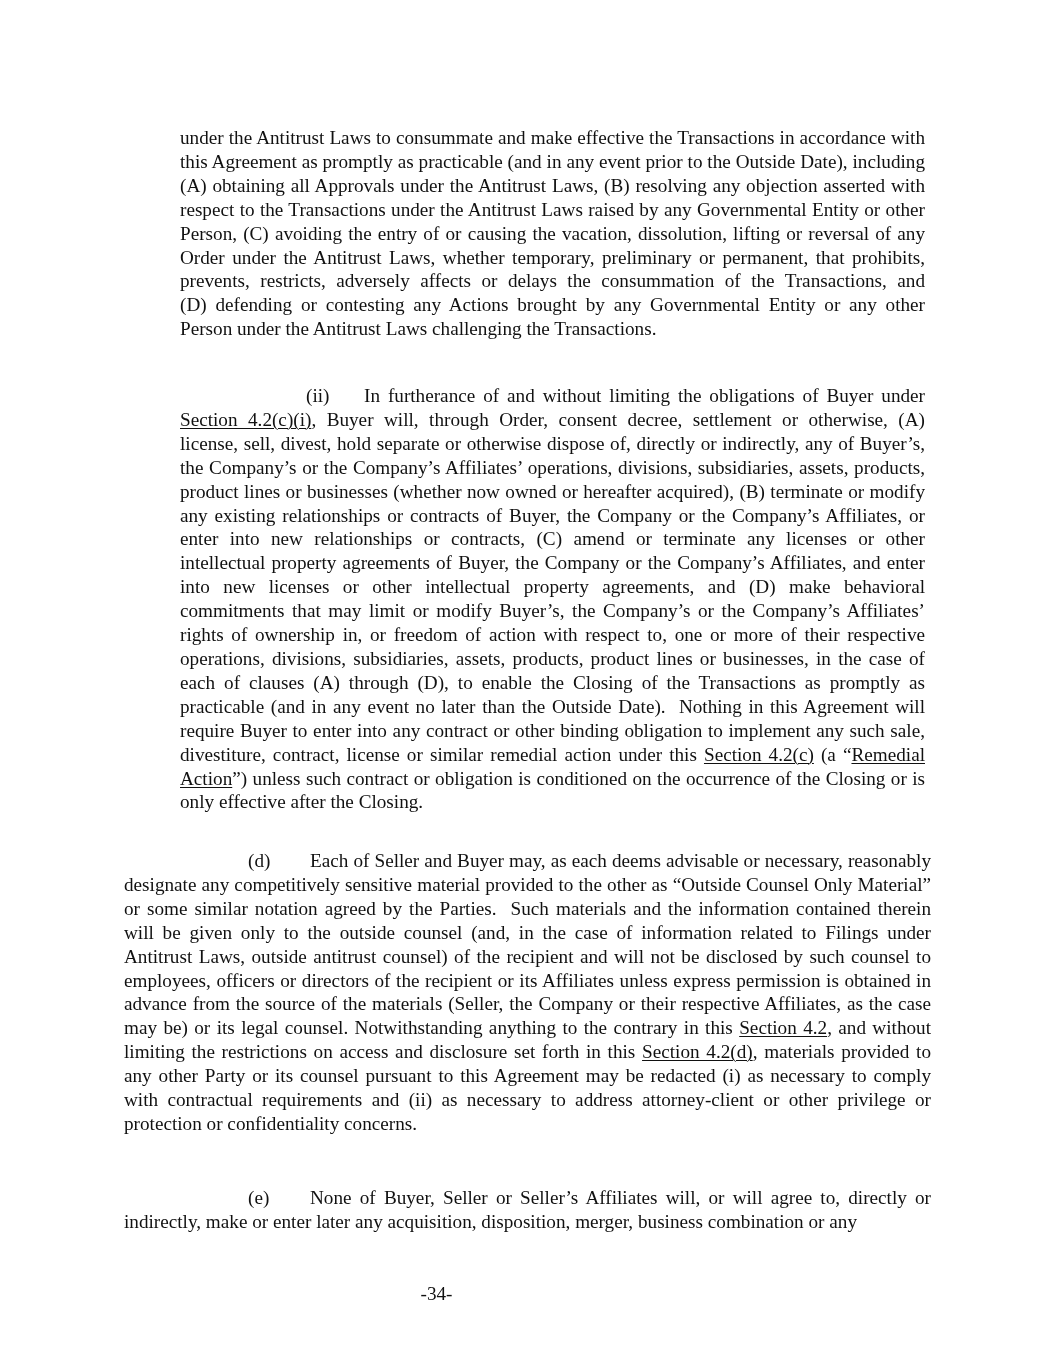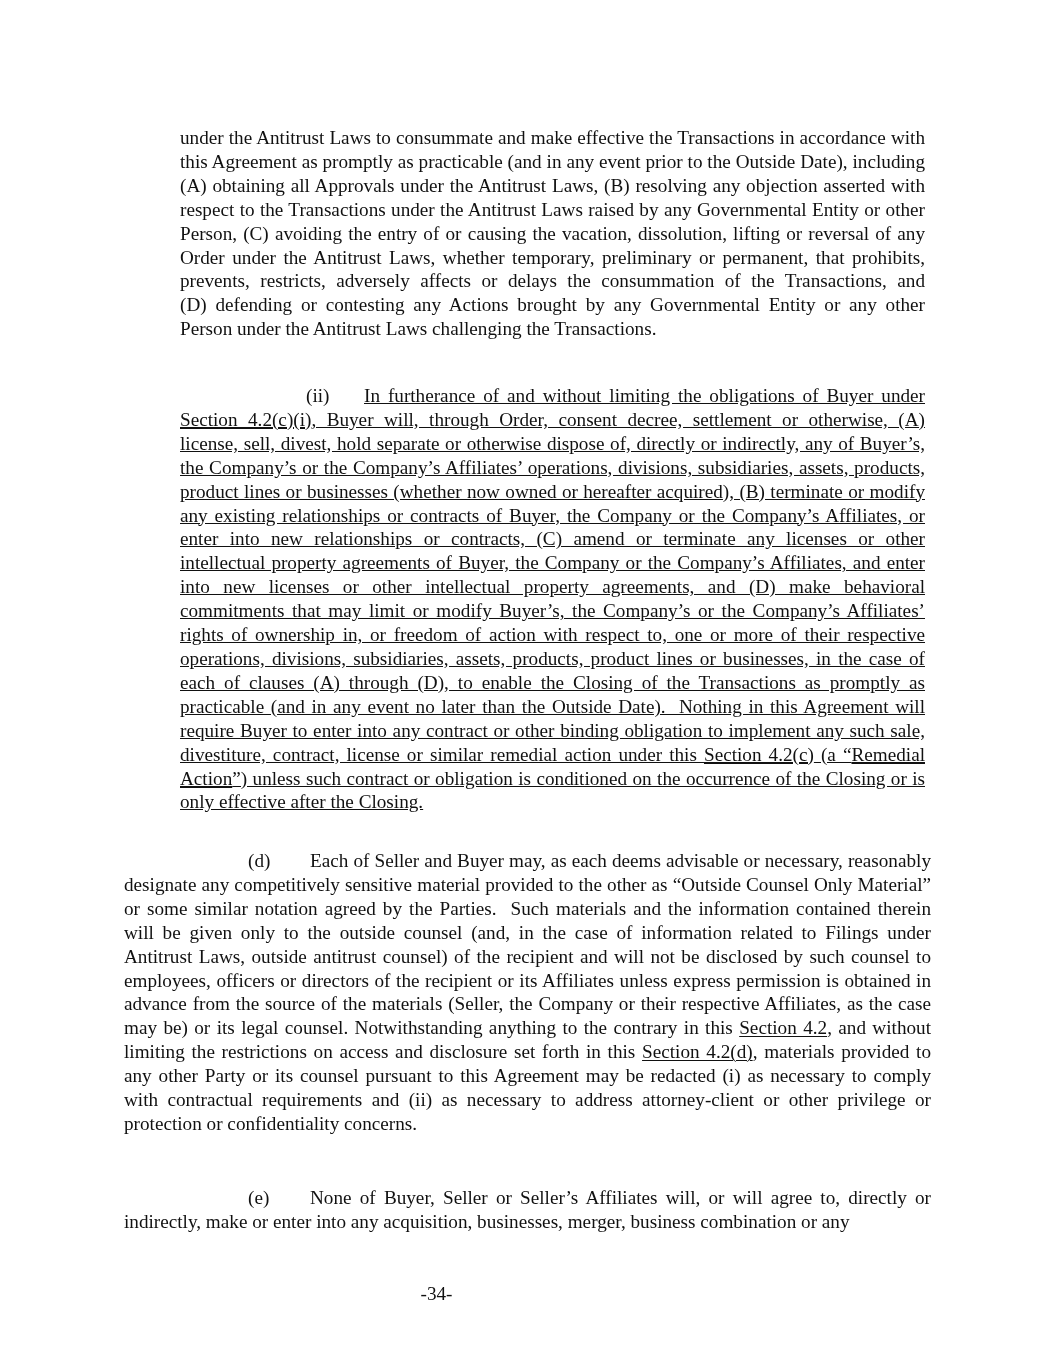"(ii) In furtherance of and" p.para { text-decoration: underline -> none }
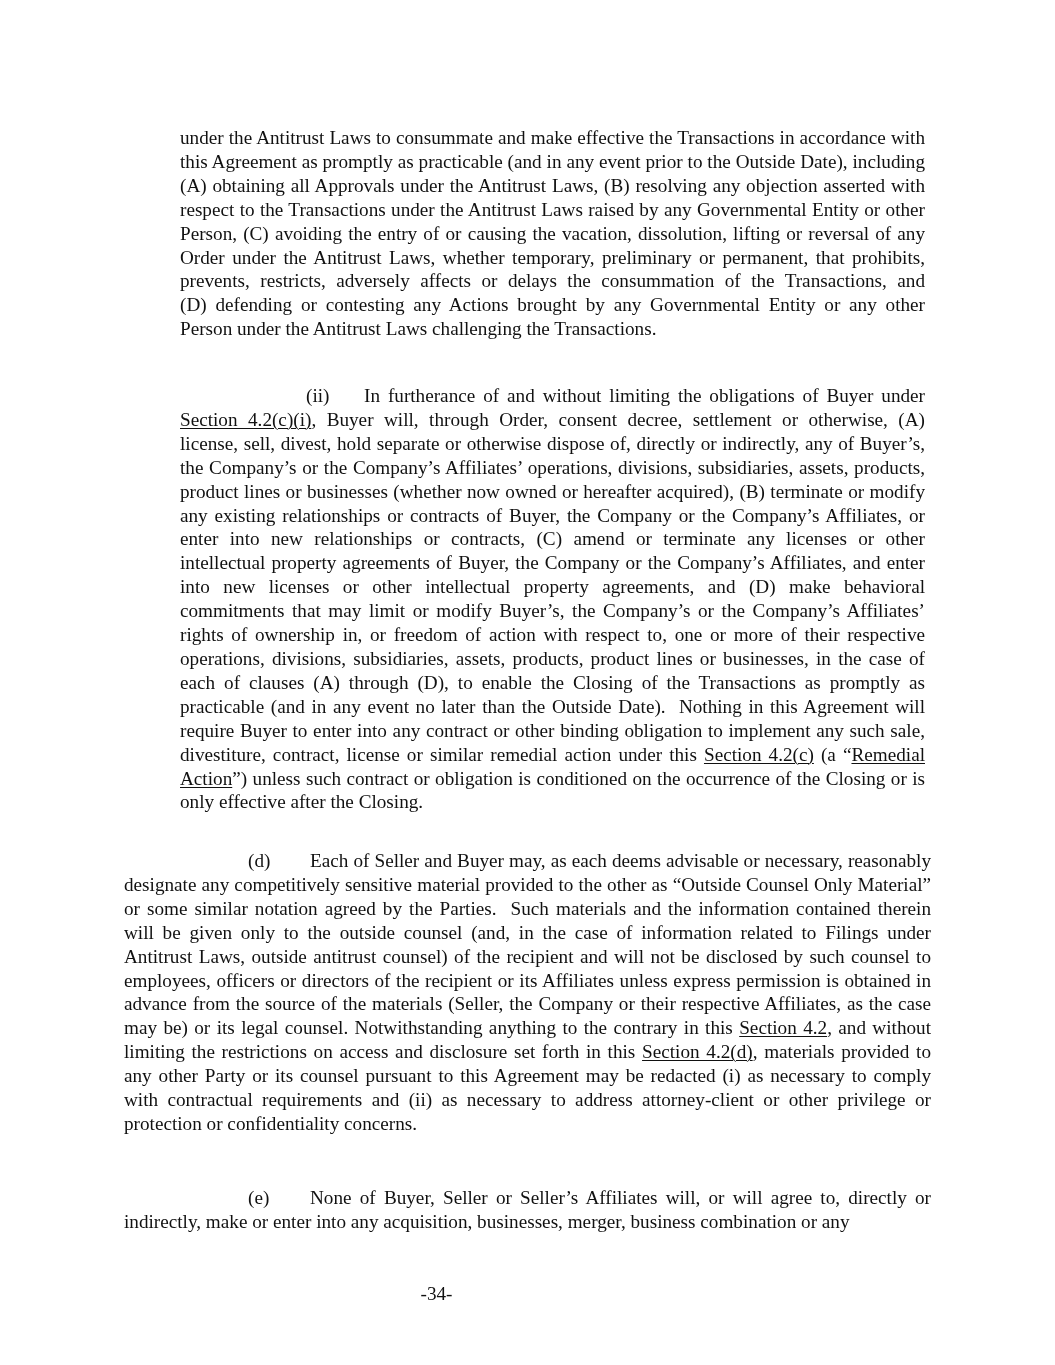"None of Buyer, Seller or" span { text: into any acquisition, businesses -> later any acquisition, disposition }
